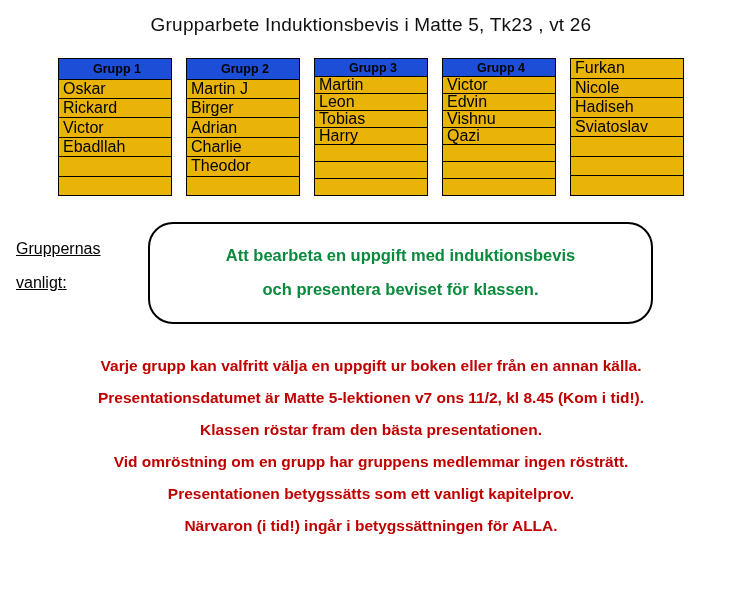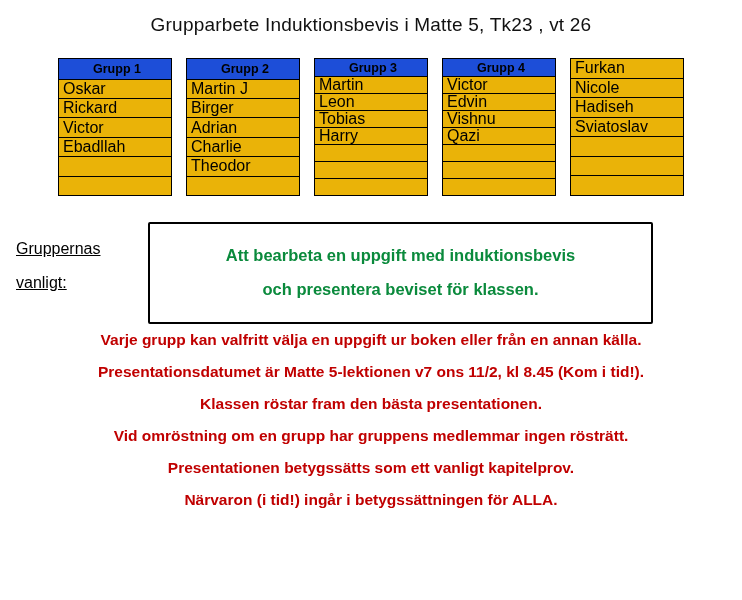"Att bearbeta en uppgift med" .assignment-box { border-radius: 2px -> 25px }
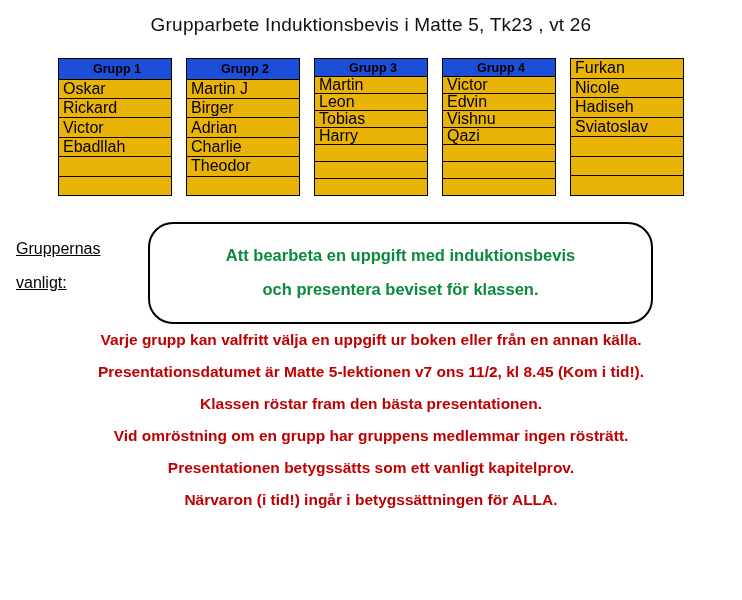"Varje grupp kan valfritt välja" .notes { margin-top: none -> 26px }
